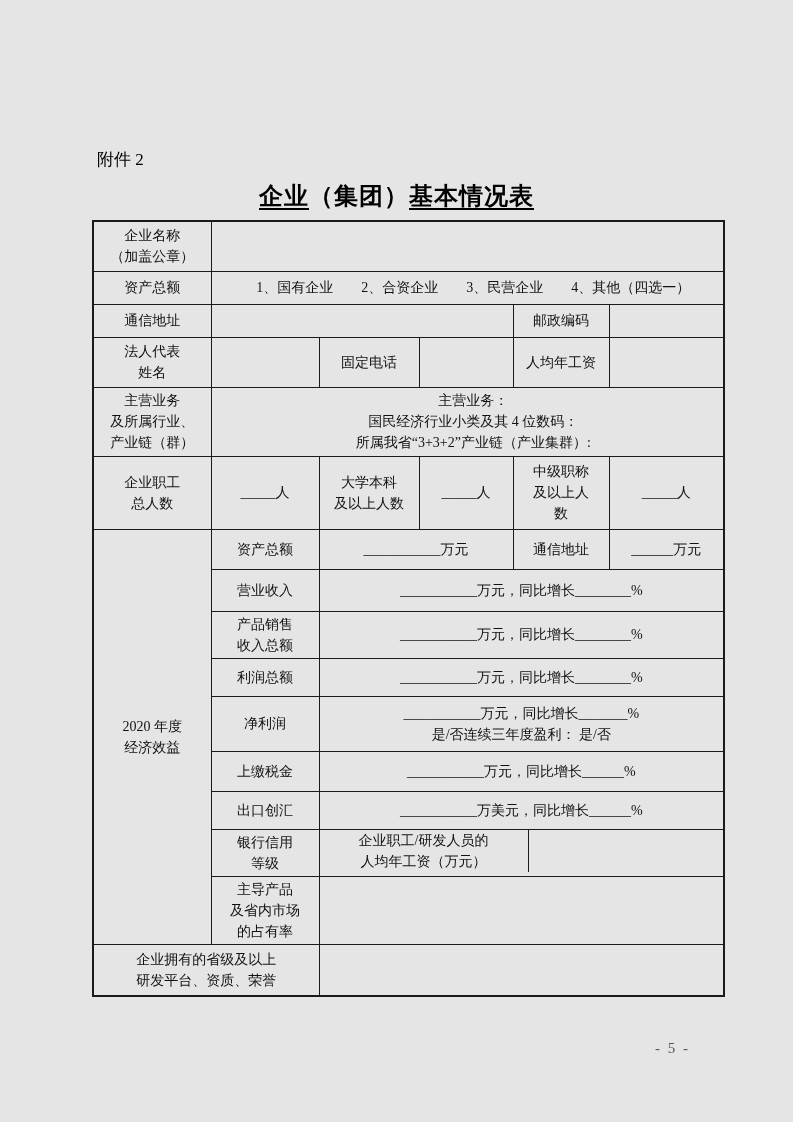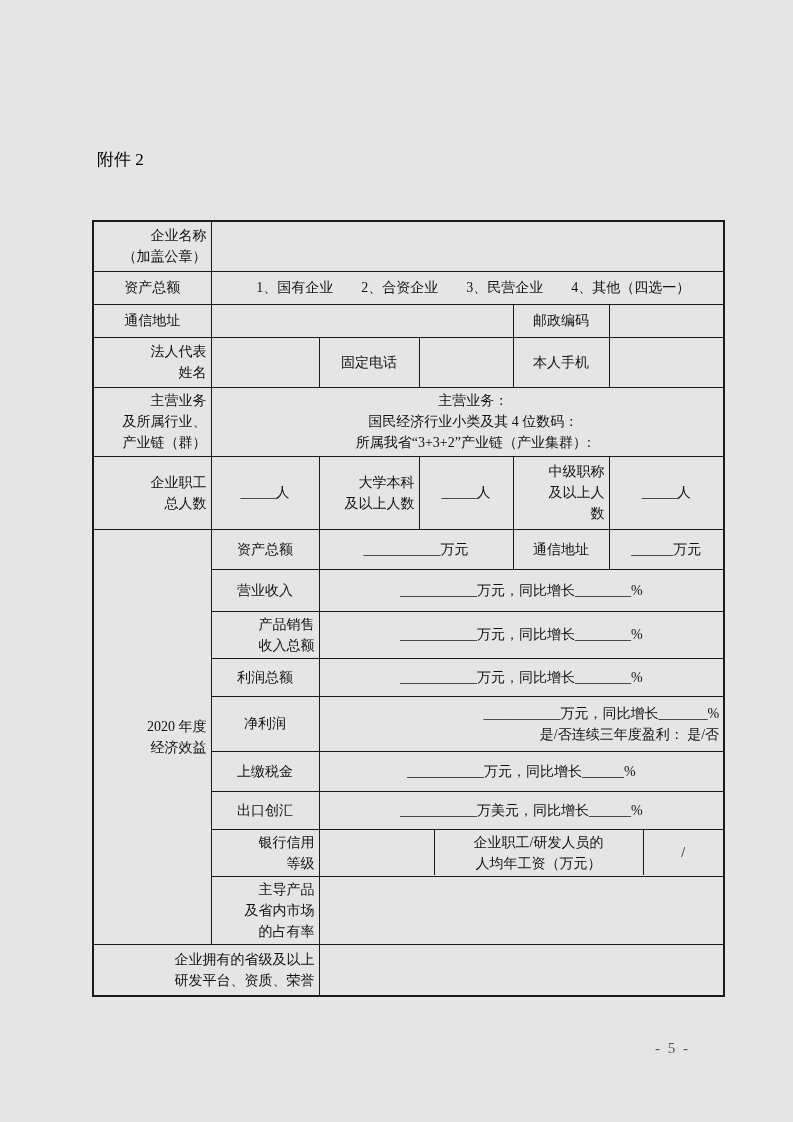"企业（集团）基本情况表" h1.title { html: none -> <h1><span>企业</span><span>（集团）</span><span>基本情况表</span></h1> }
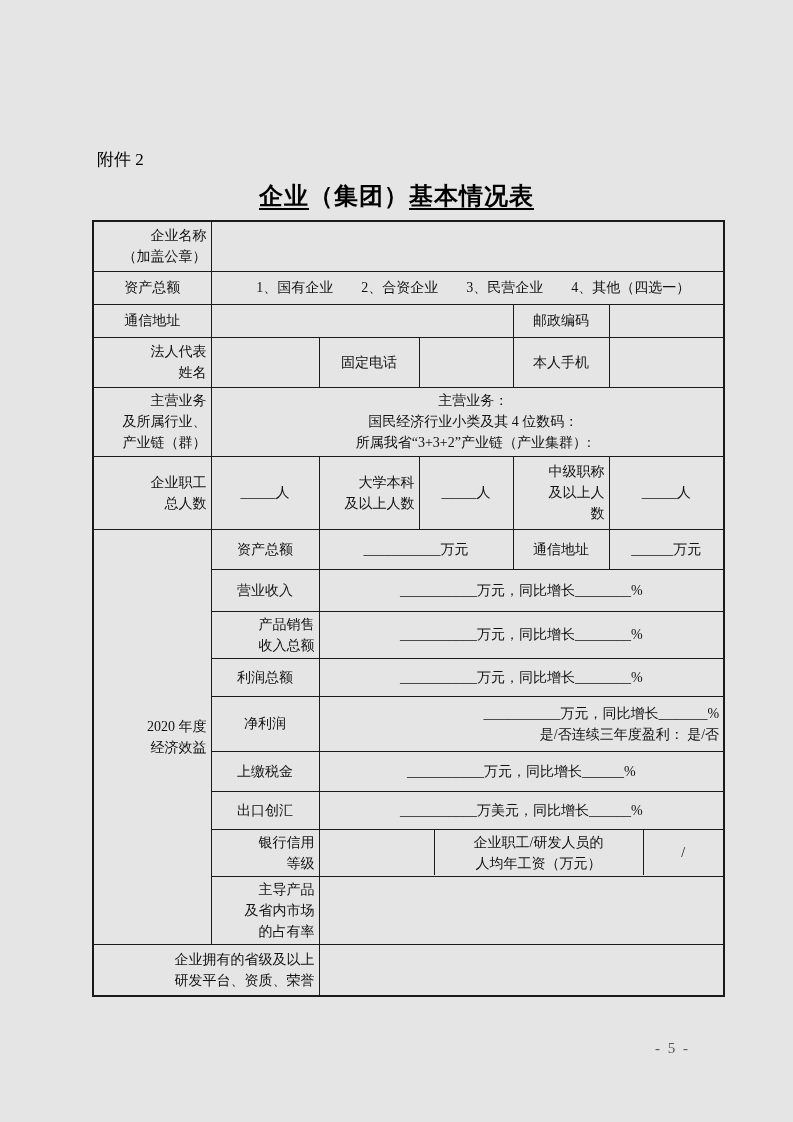"企业名称" .pre { text-align: right -> none }
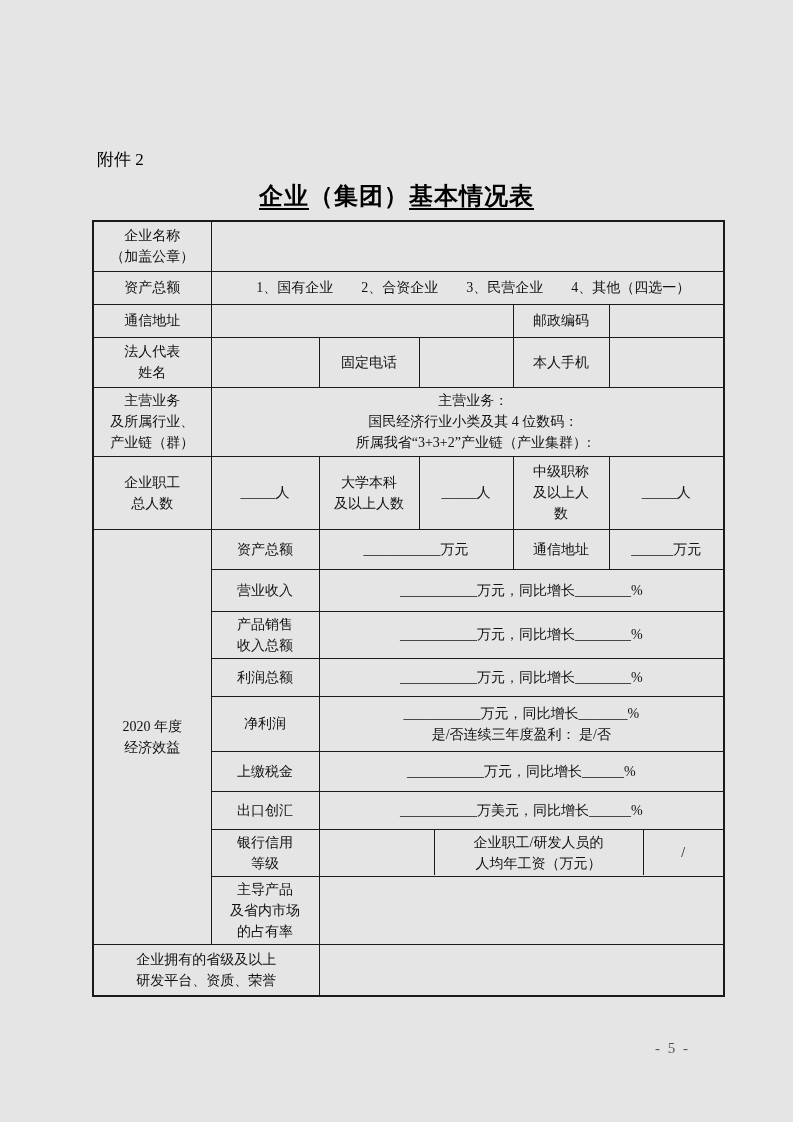"本人手机" td { text: 本人手机 -> 人均年工资 }
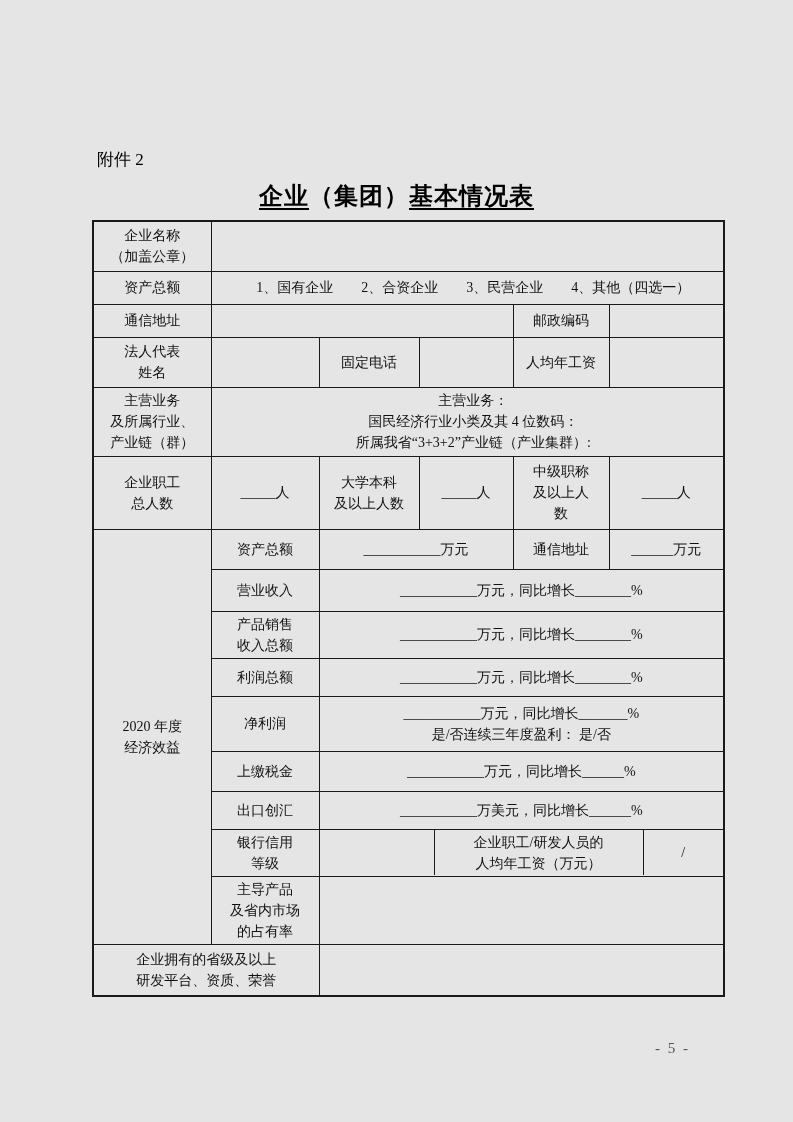"企业职工/研发人员的" .split { flex-direction: none -> column }
